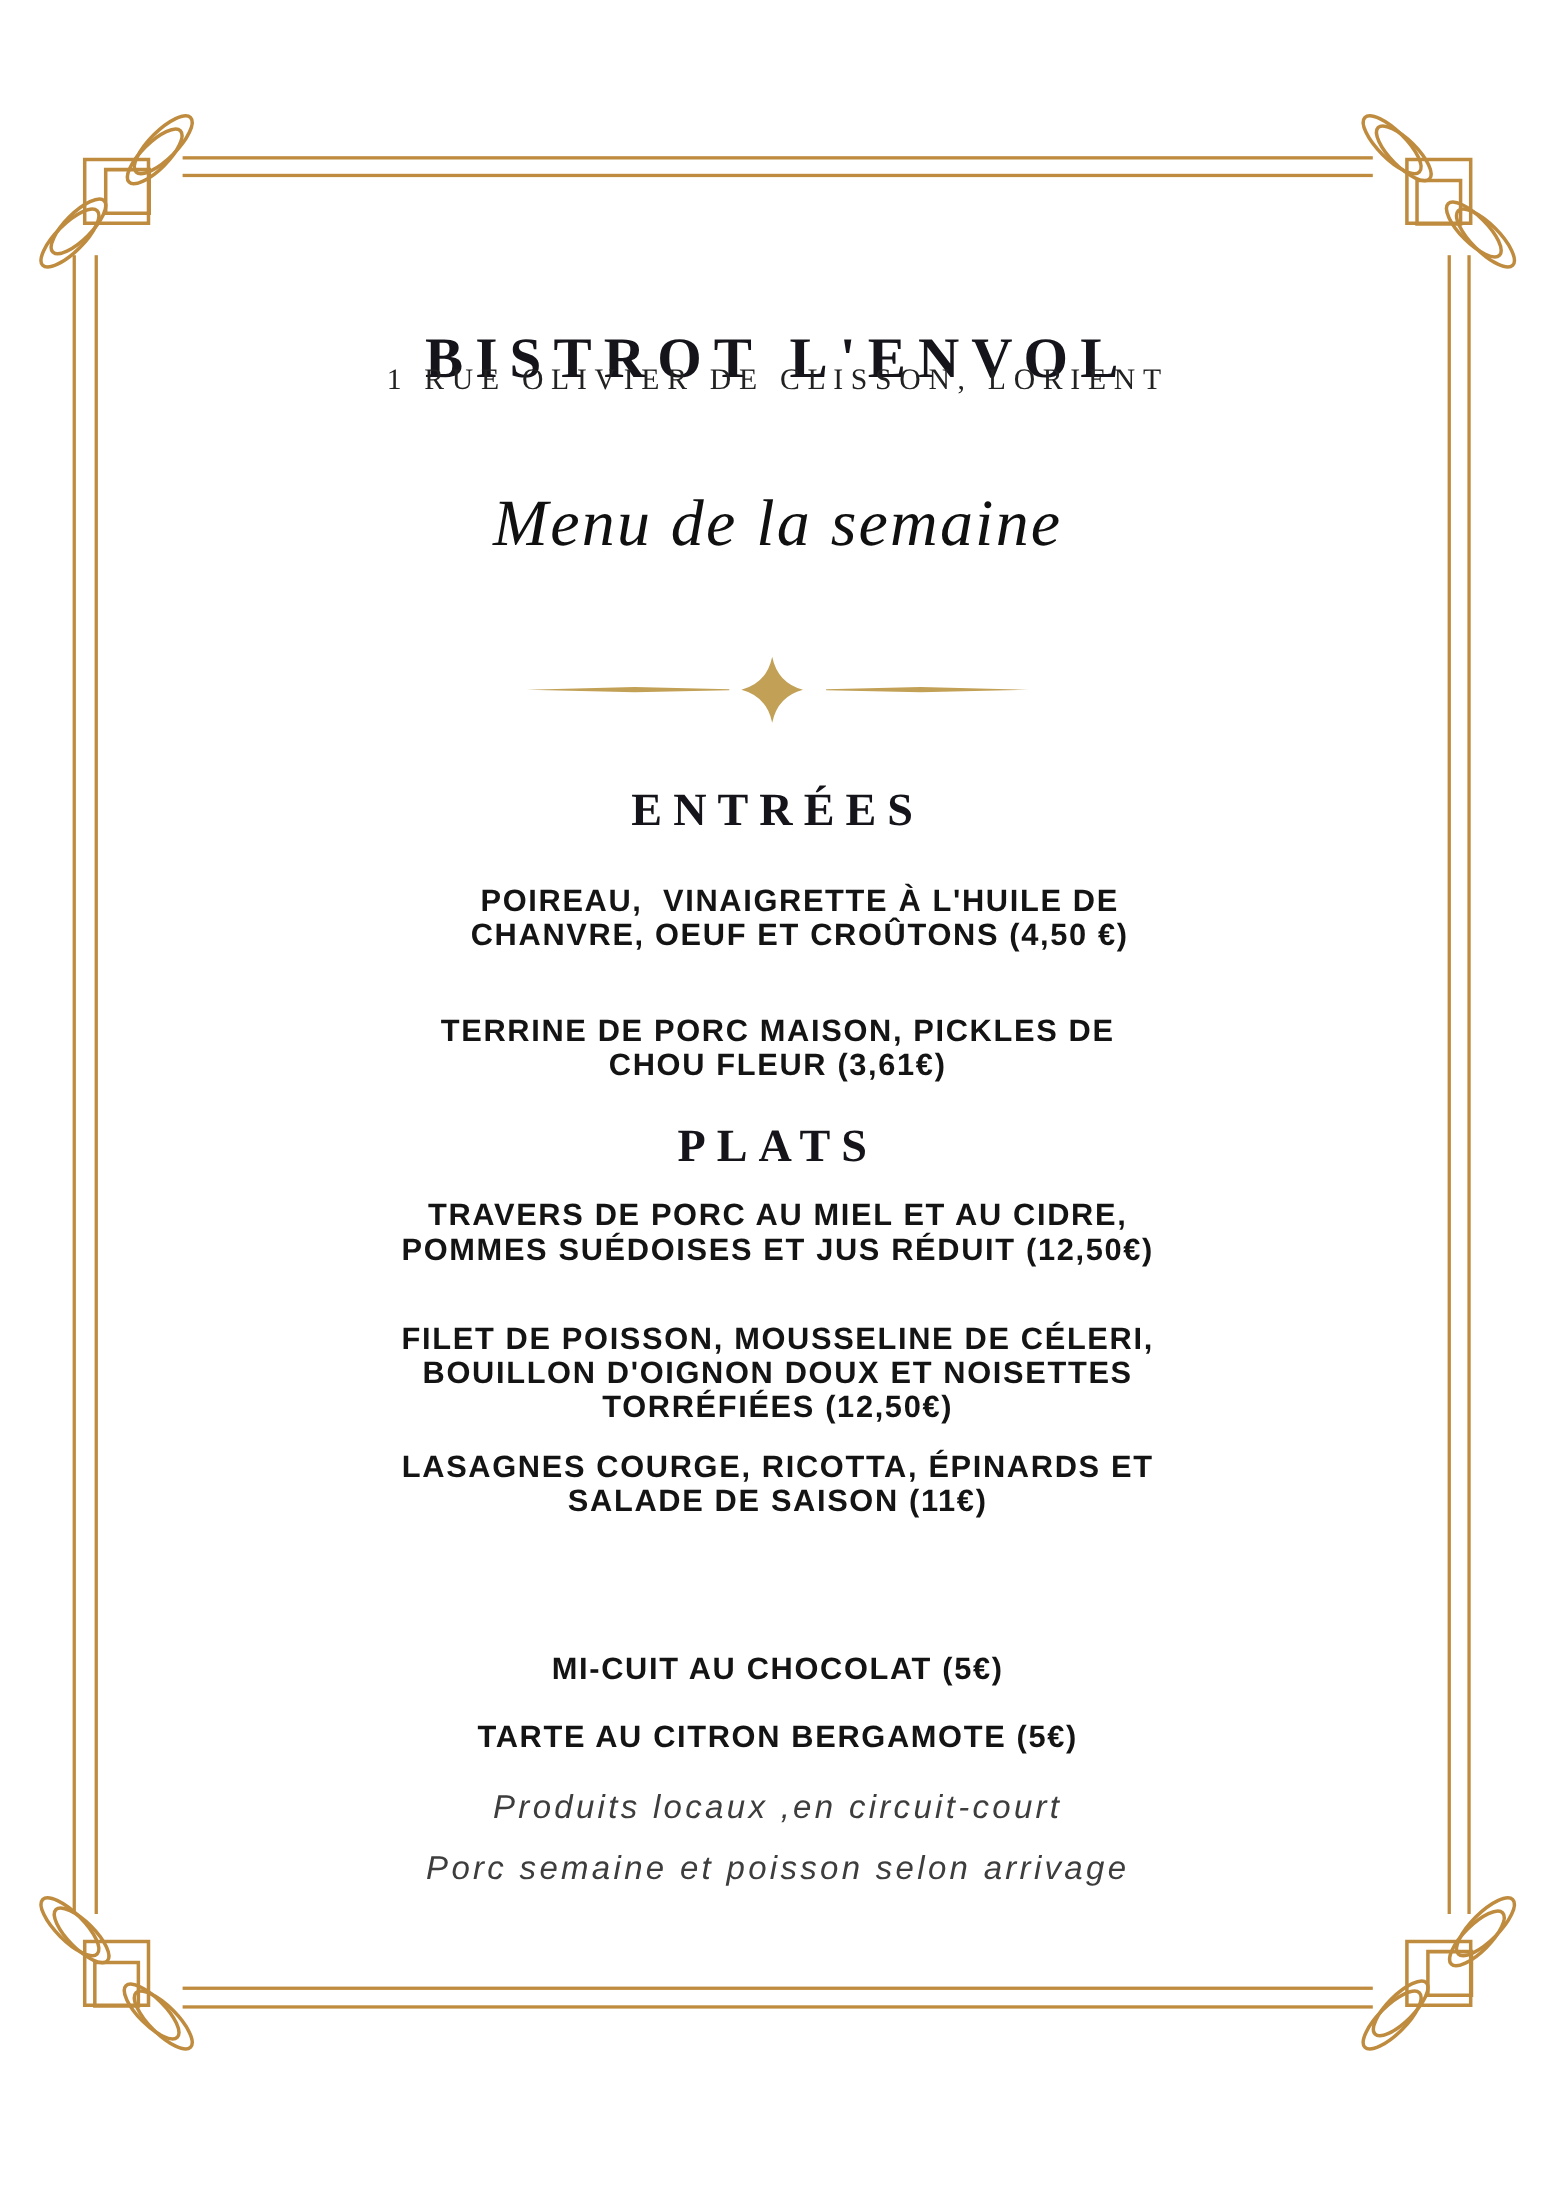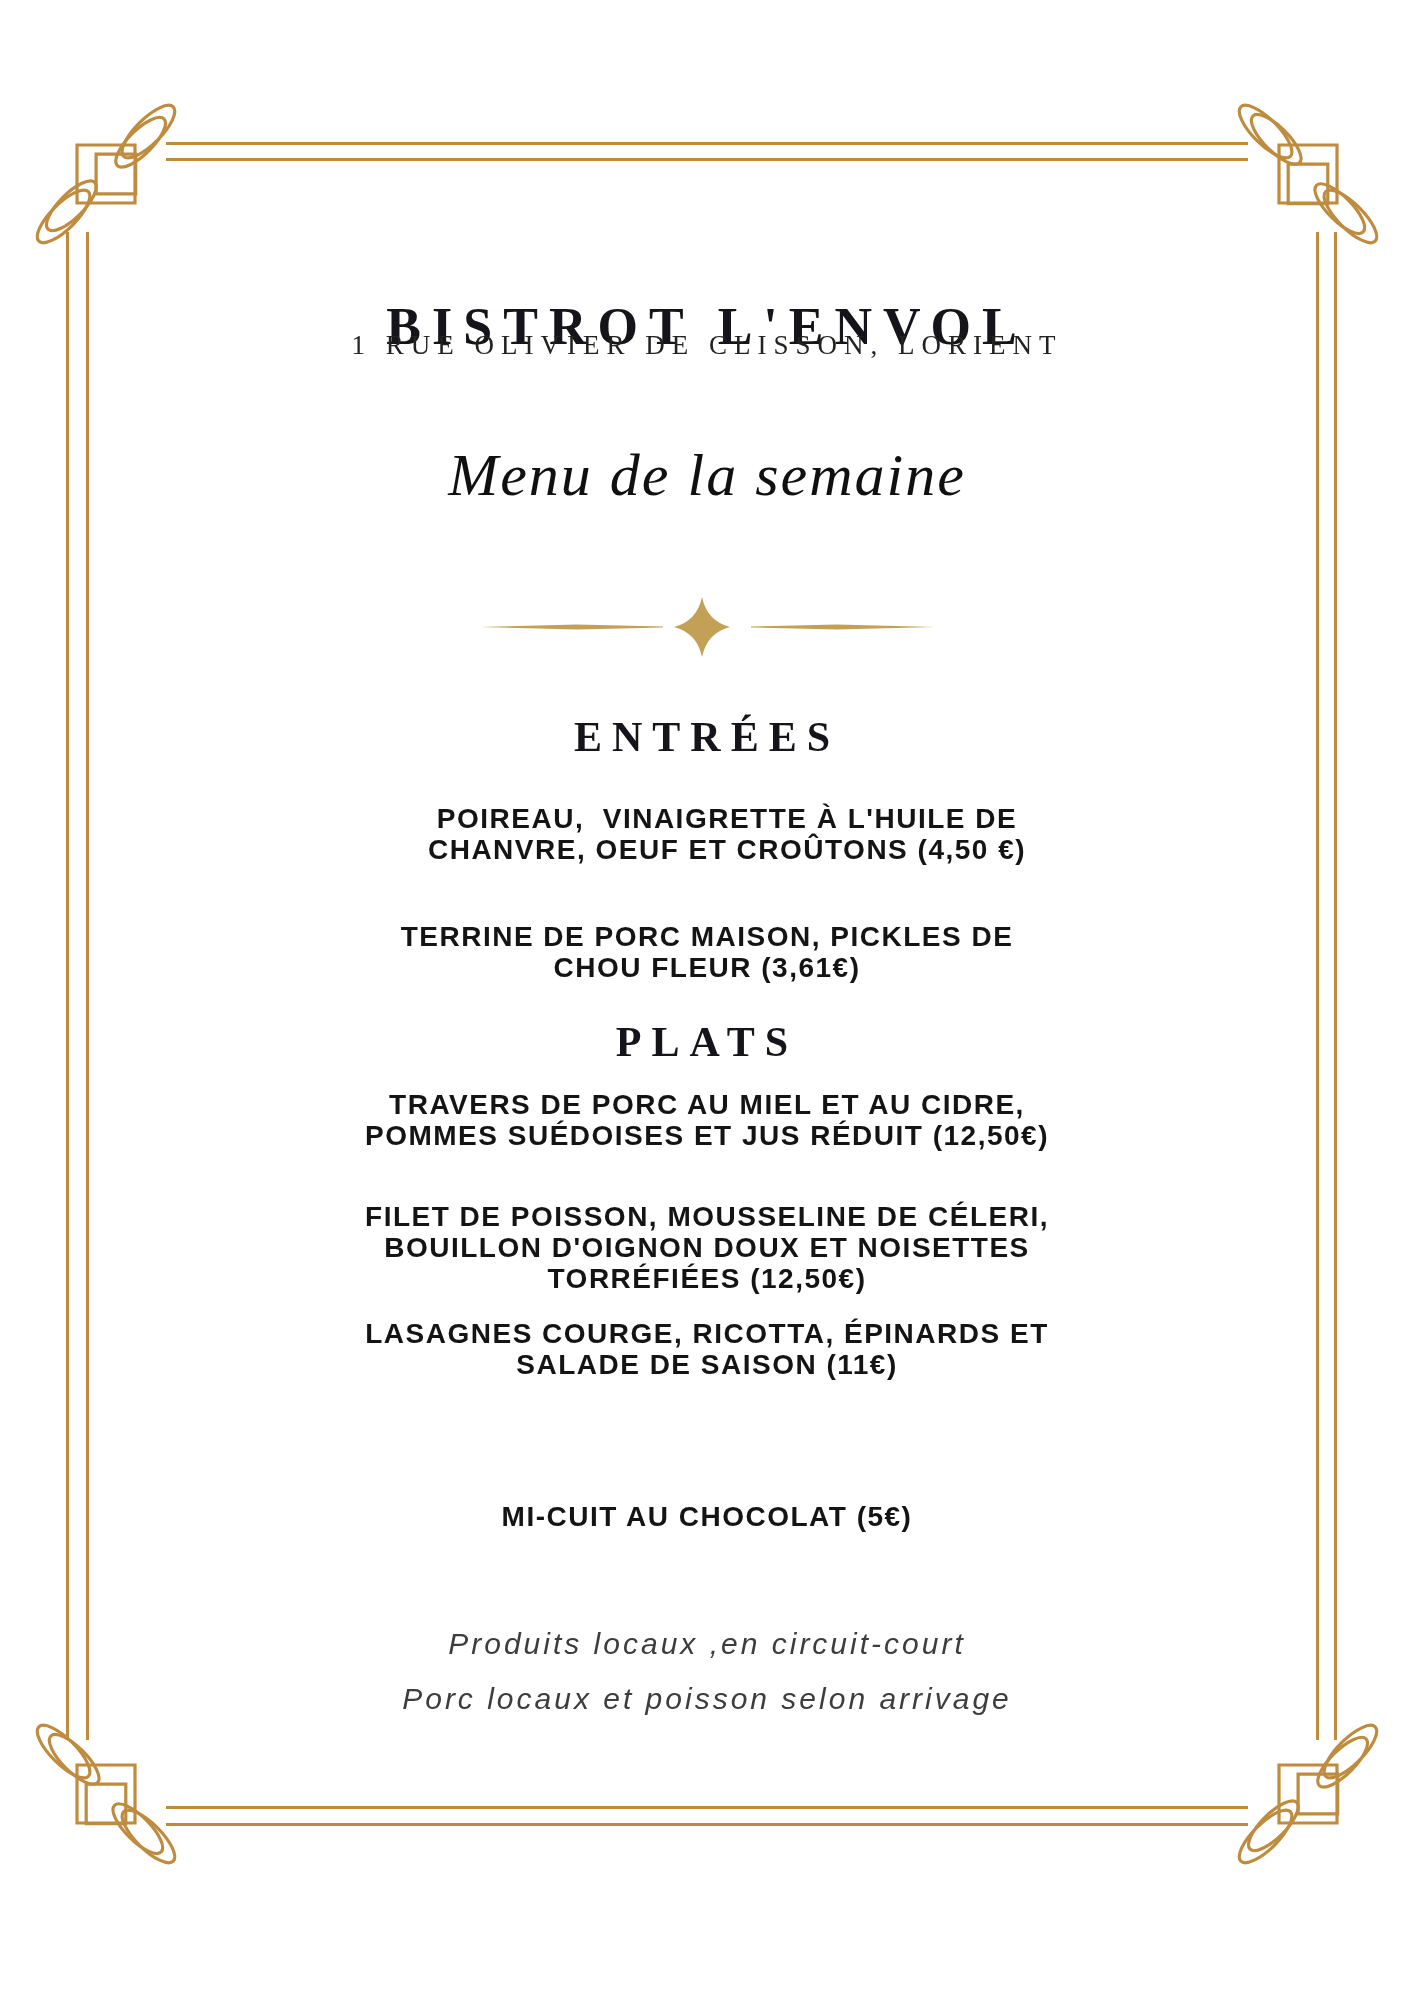"TARTE AU CITRON BERGAMOTE (5€)" p.blk { html: none -> <p>TARTE AU CITRON BERGAMOTE (5€)</p> }
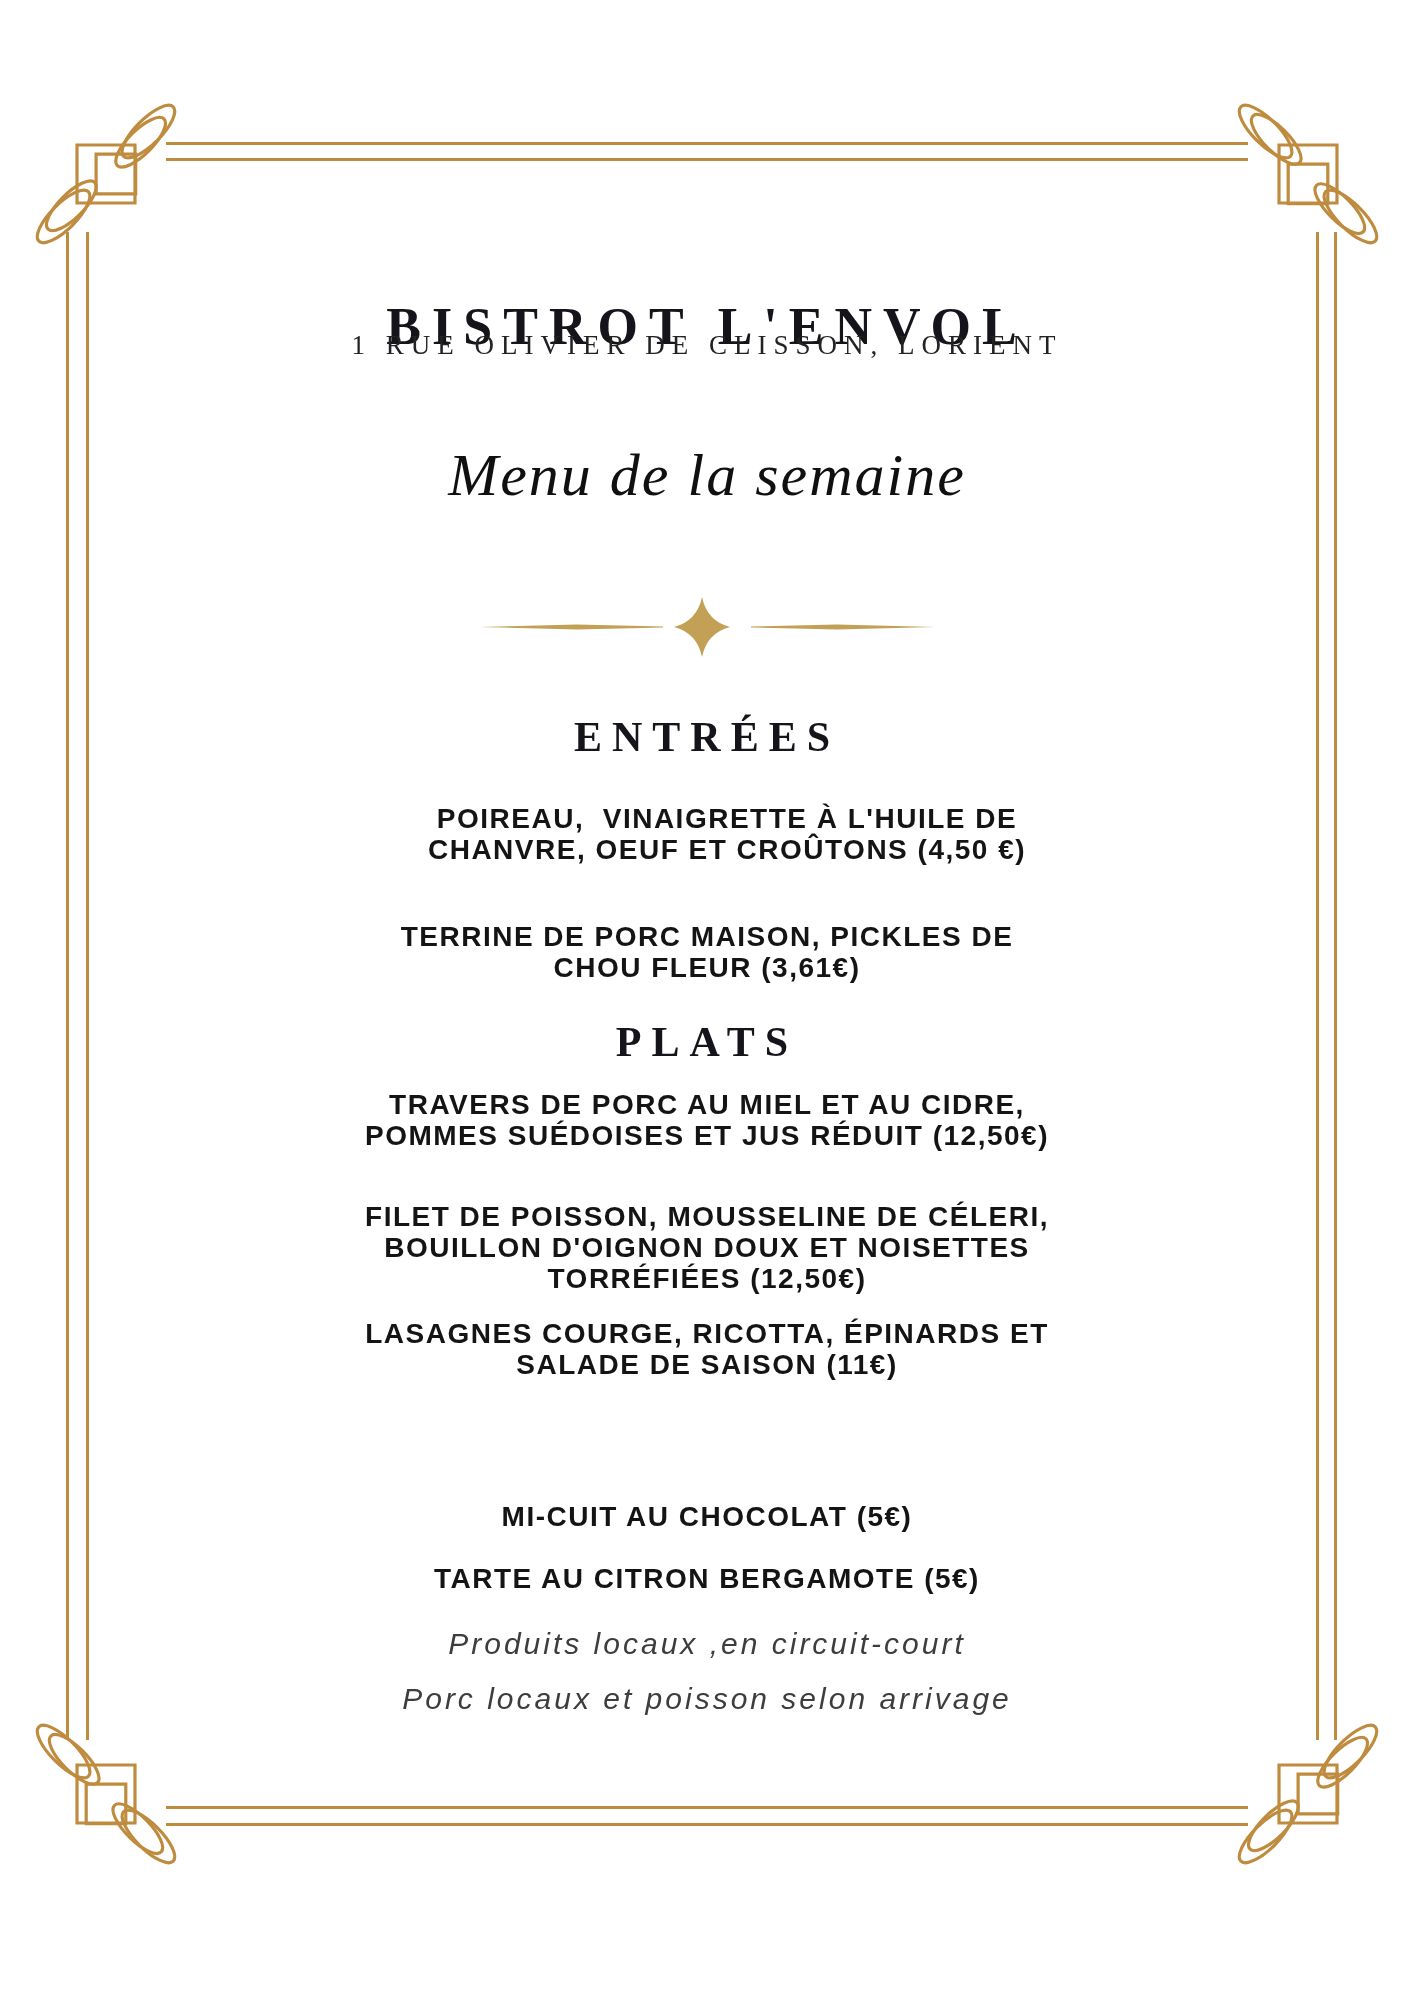"Porc locaux et poisson selon" div.blk { text: locaux -> semaine }
